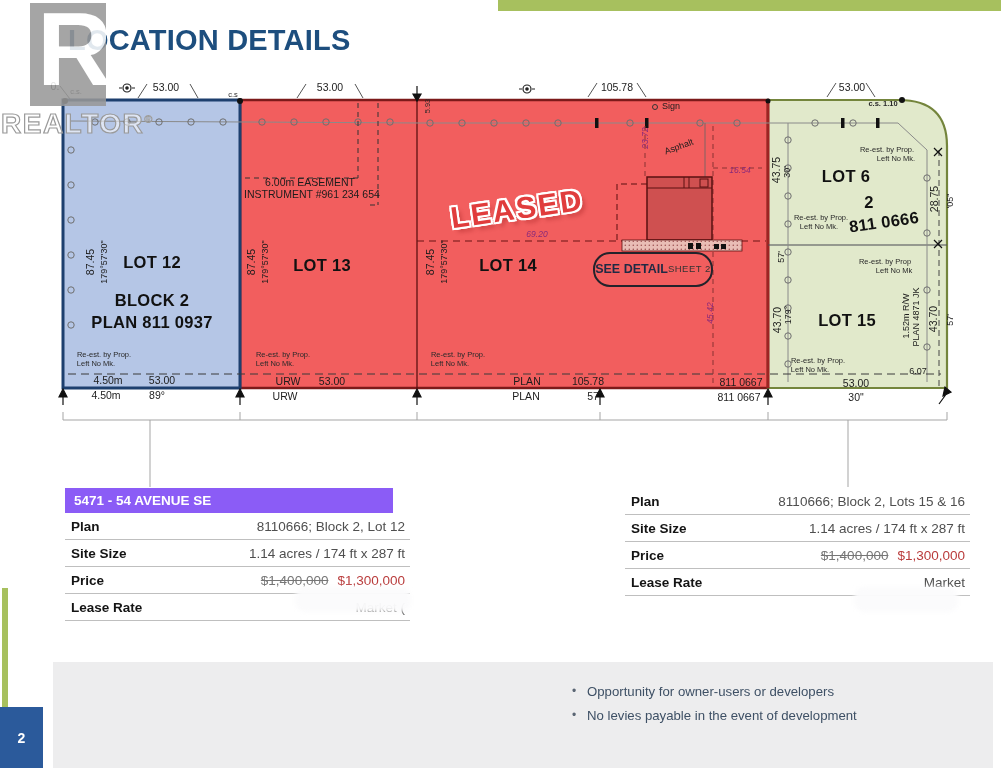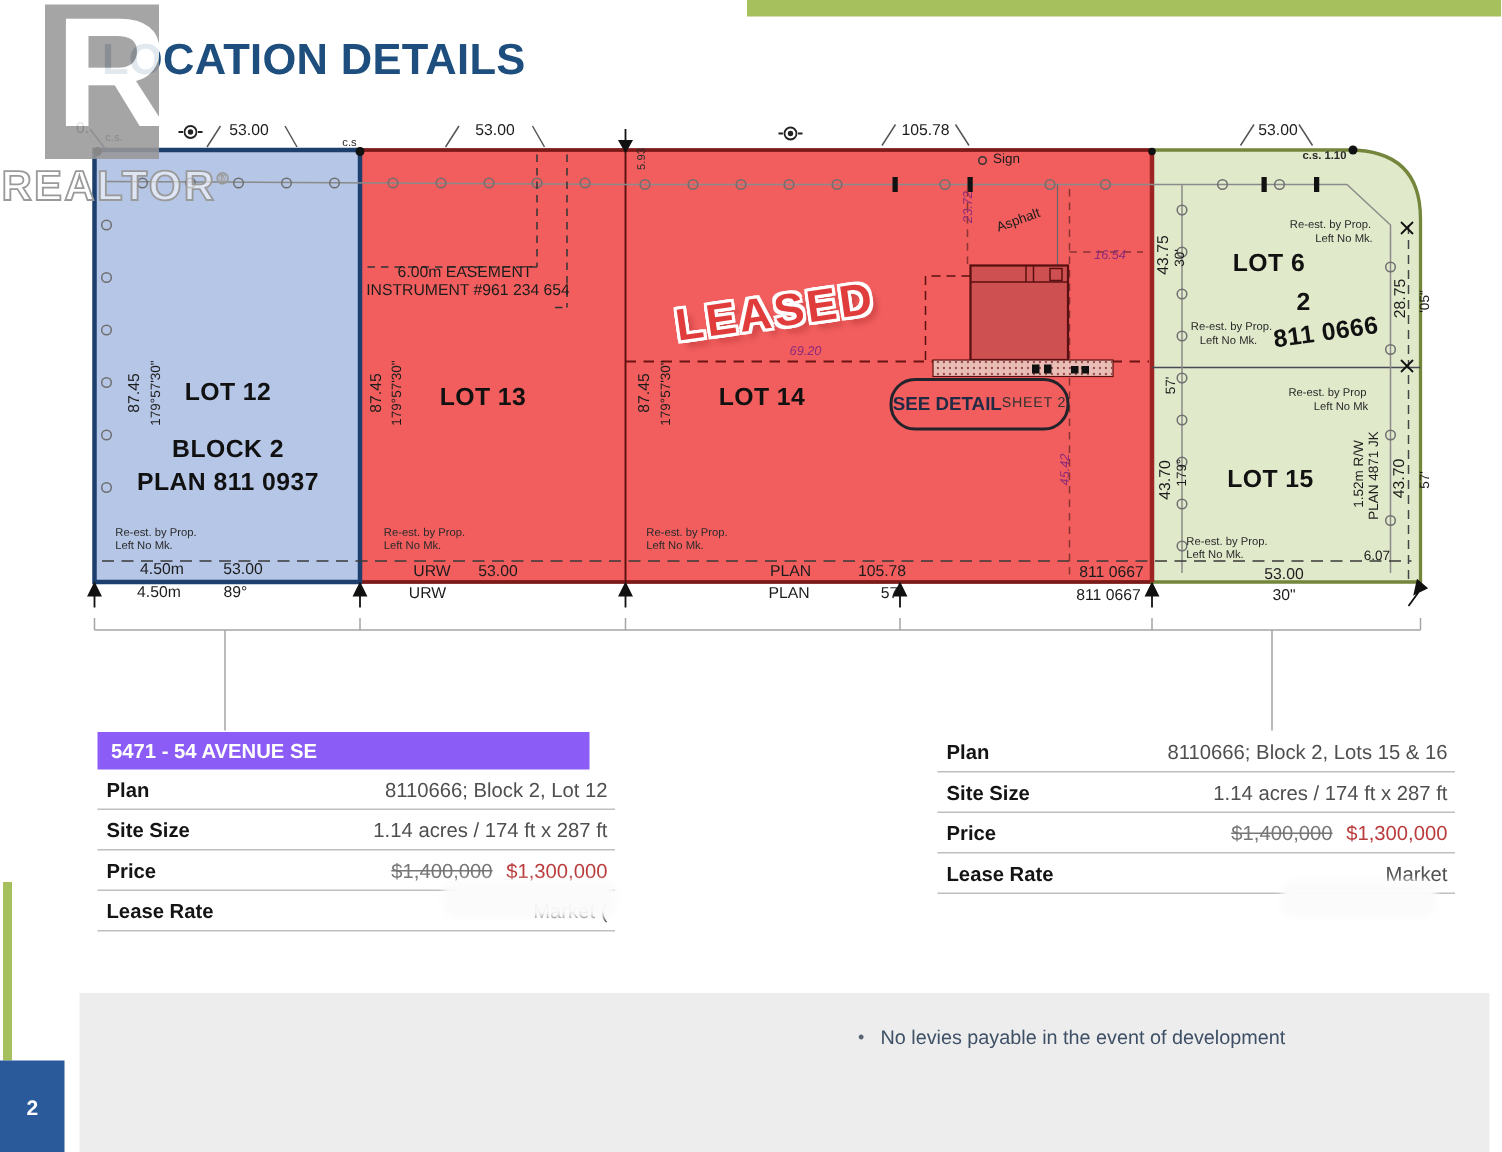"Opportunity for owner-users or" li { html: none -> <li>Opportunity for owner-users or developers</li> }
